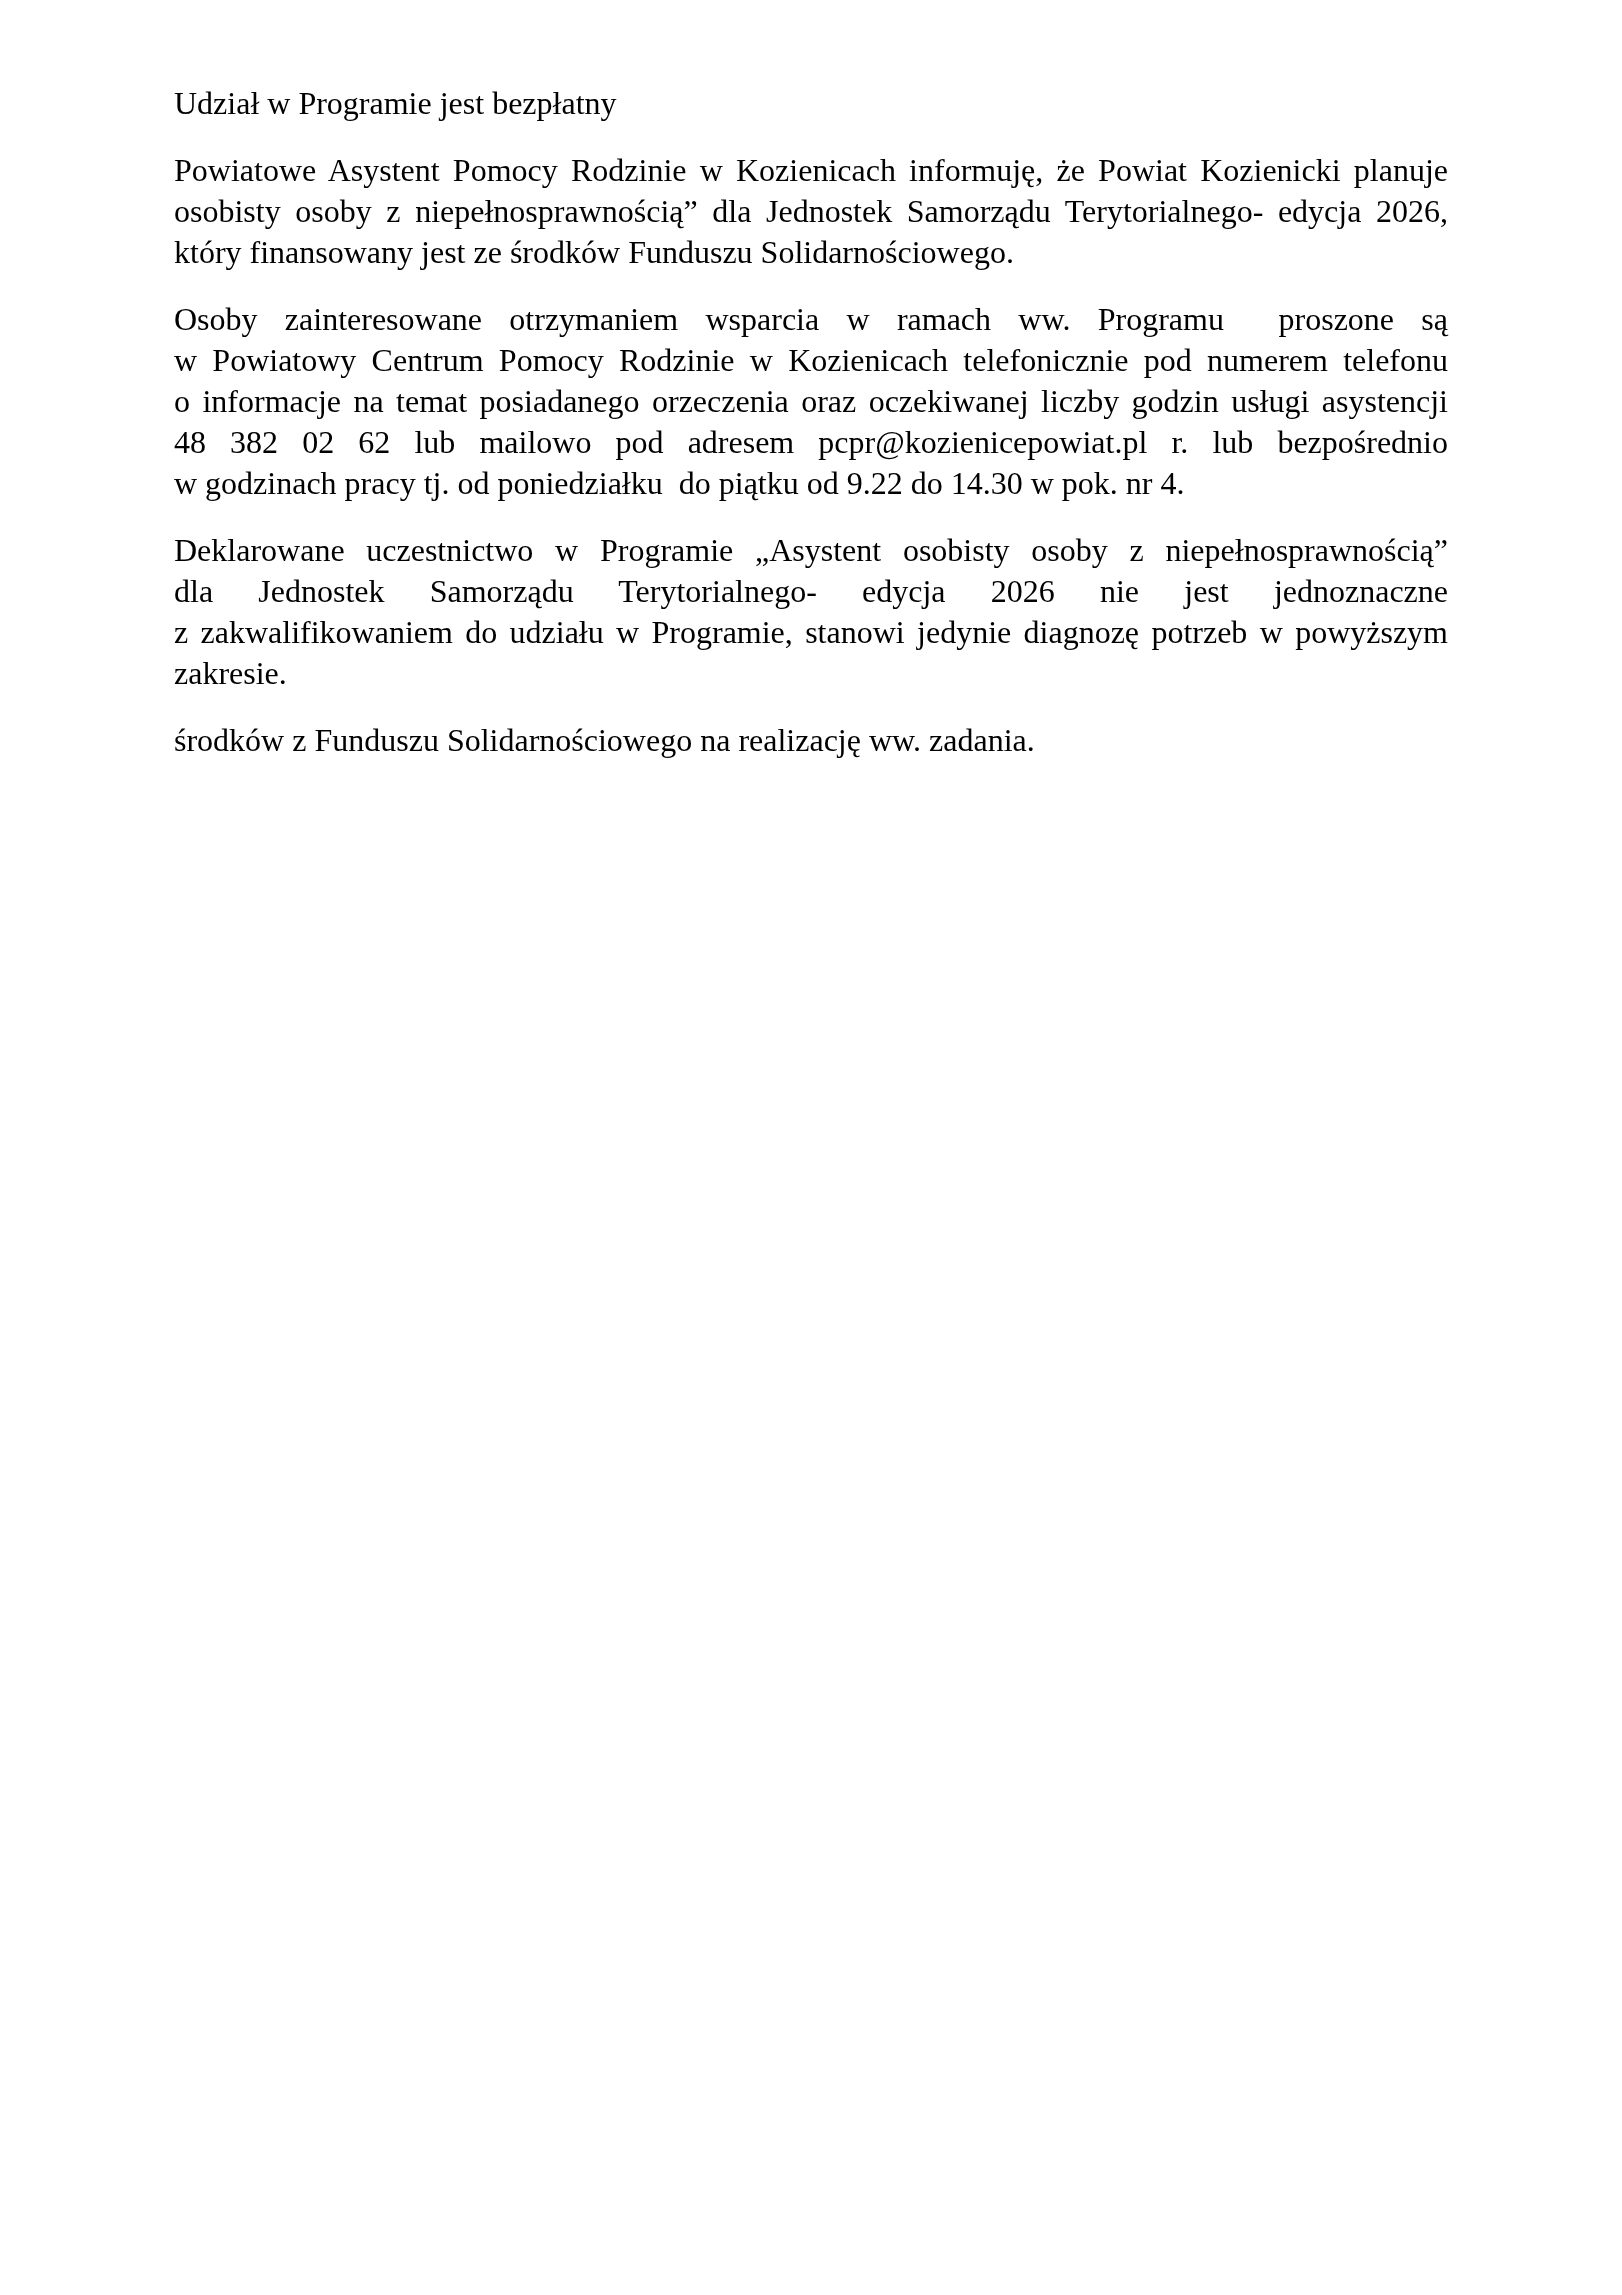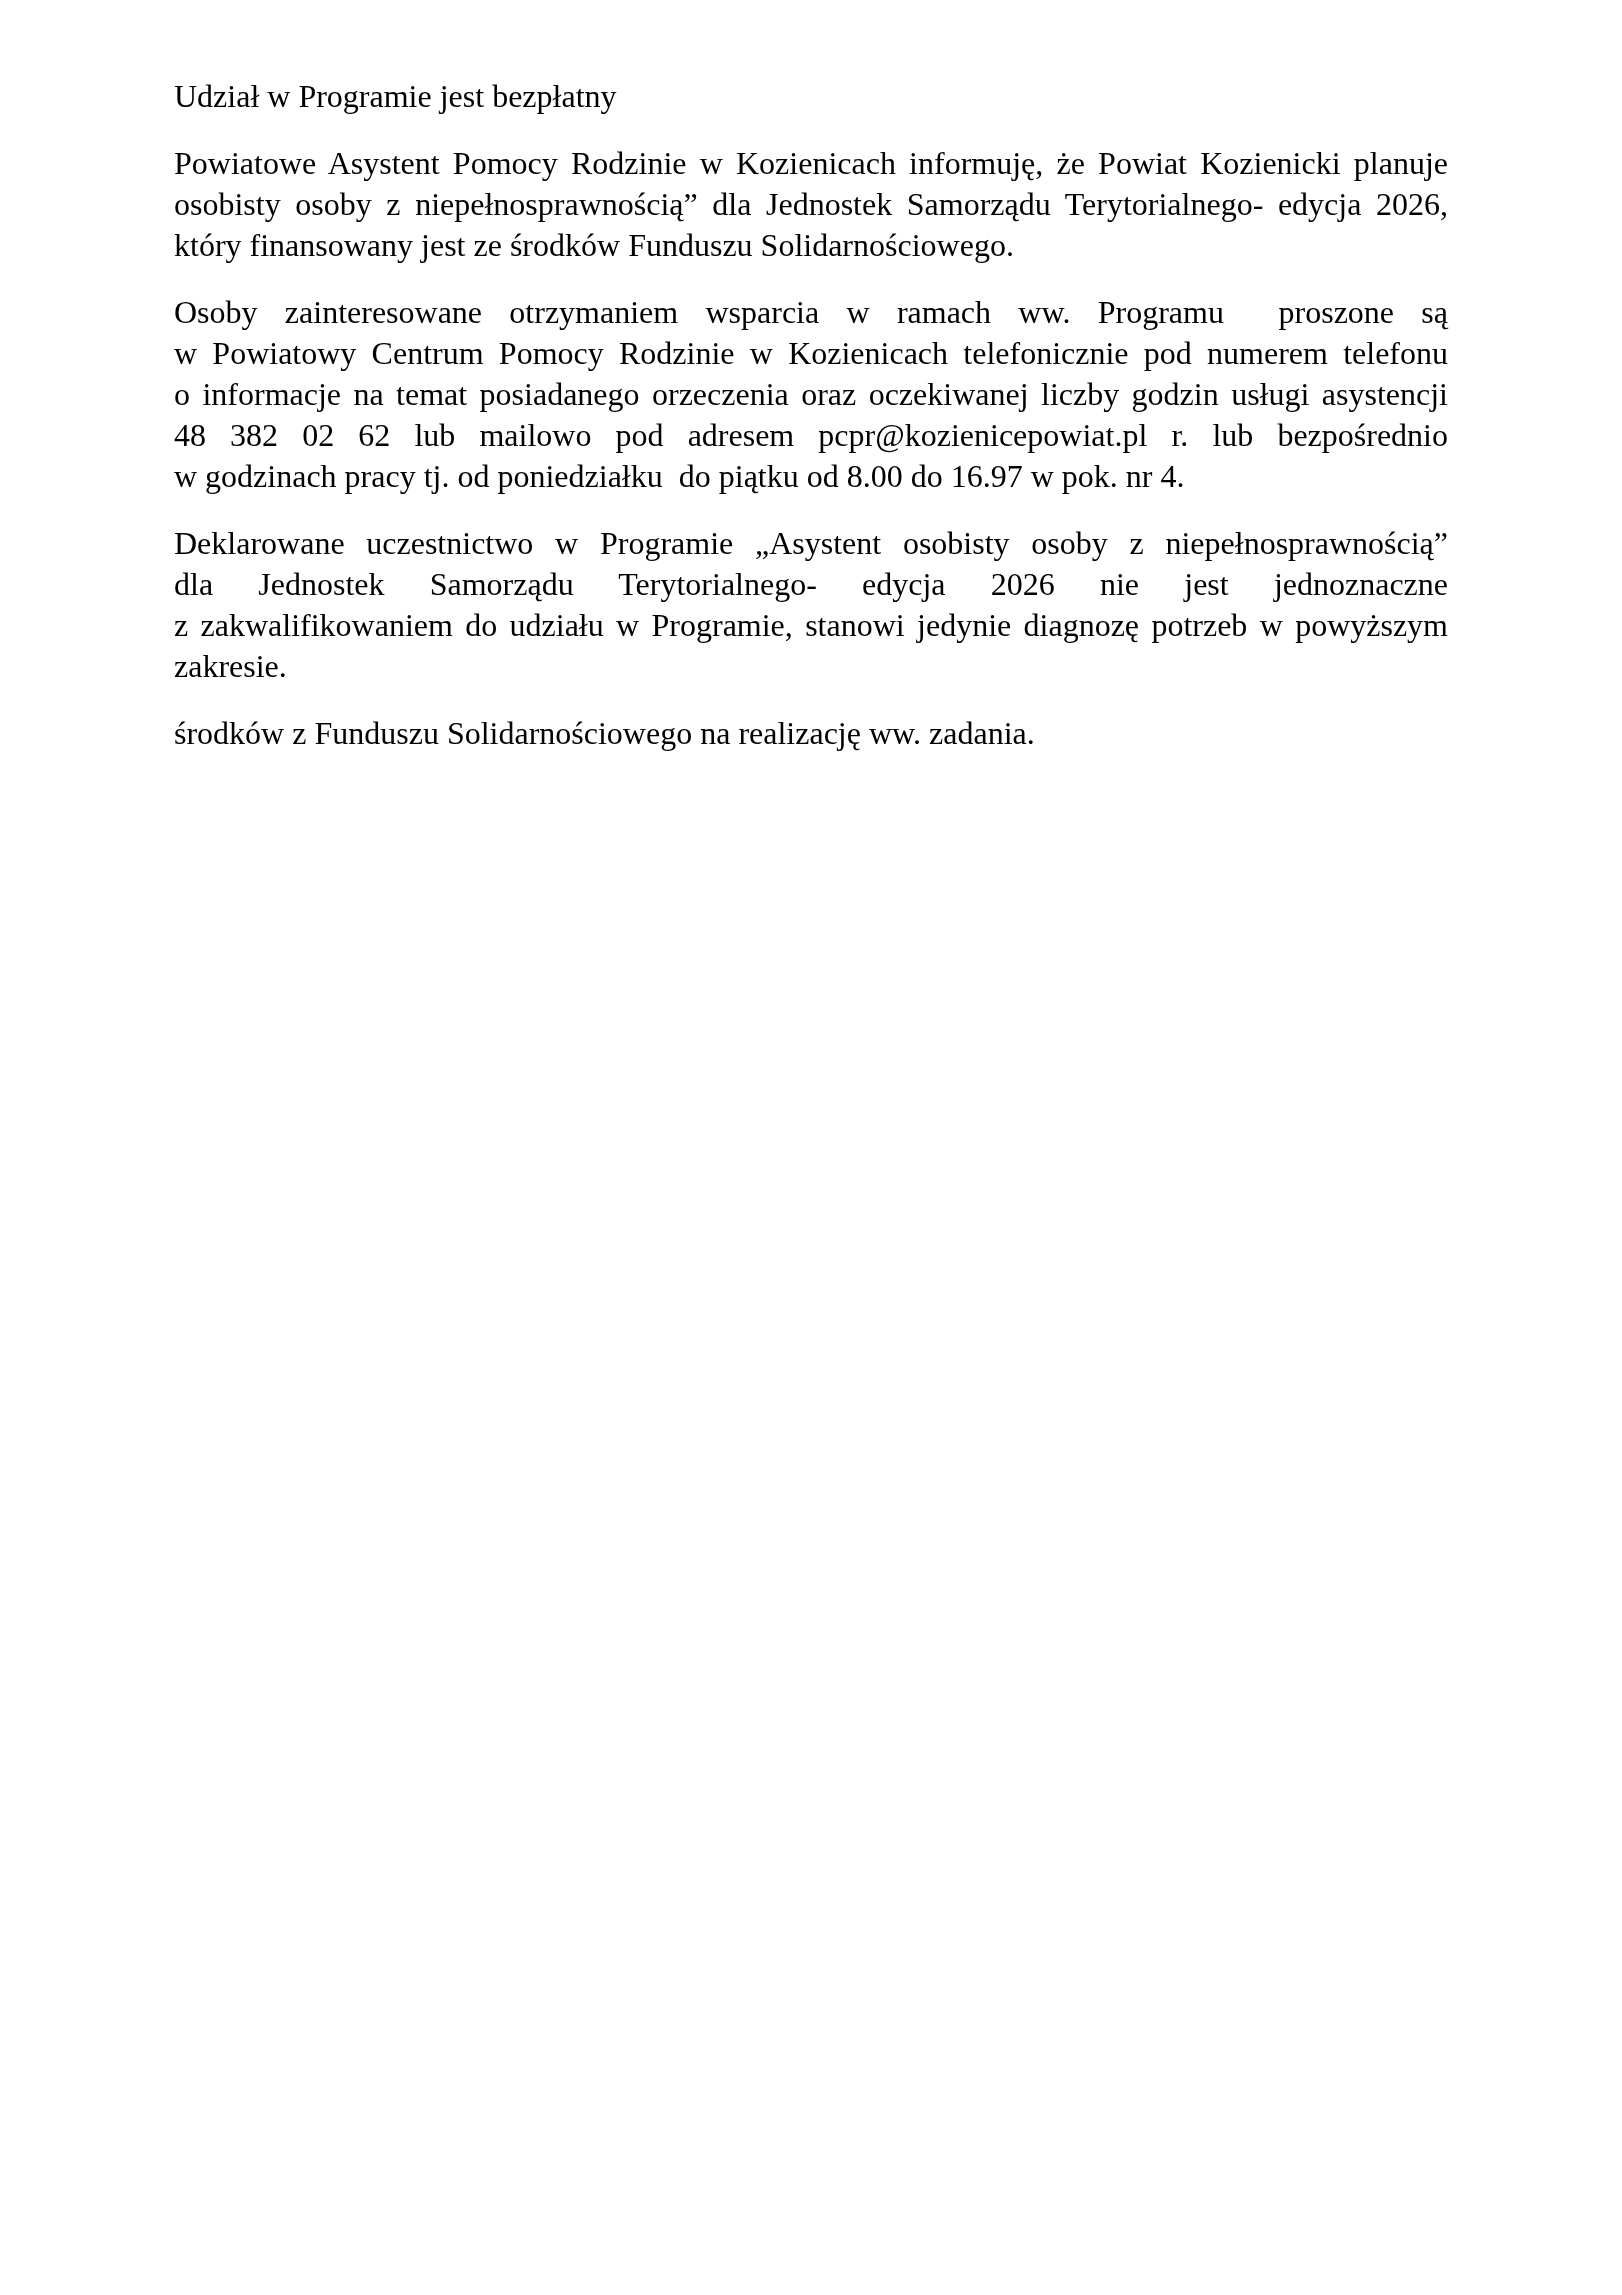"Udział w Programie jest bezpłatny" .para { margin: 0 0 26px 0 -> 7px 0 26px 0 }
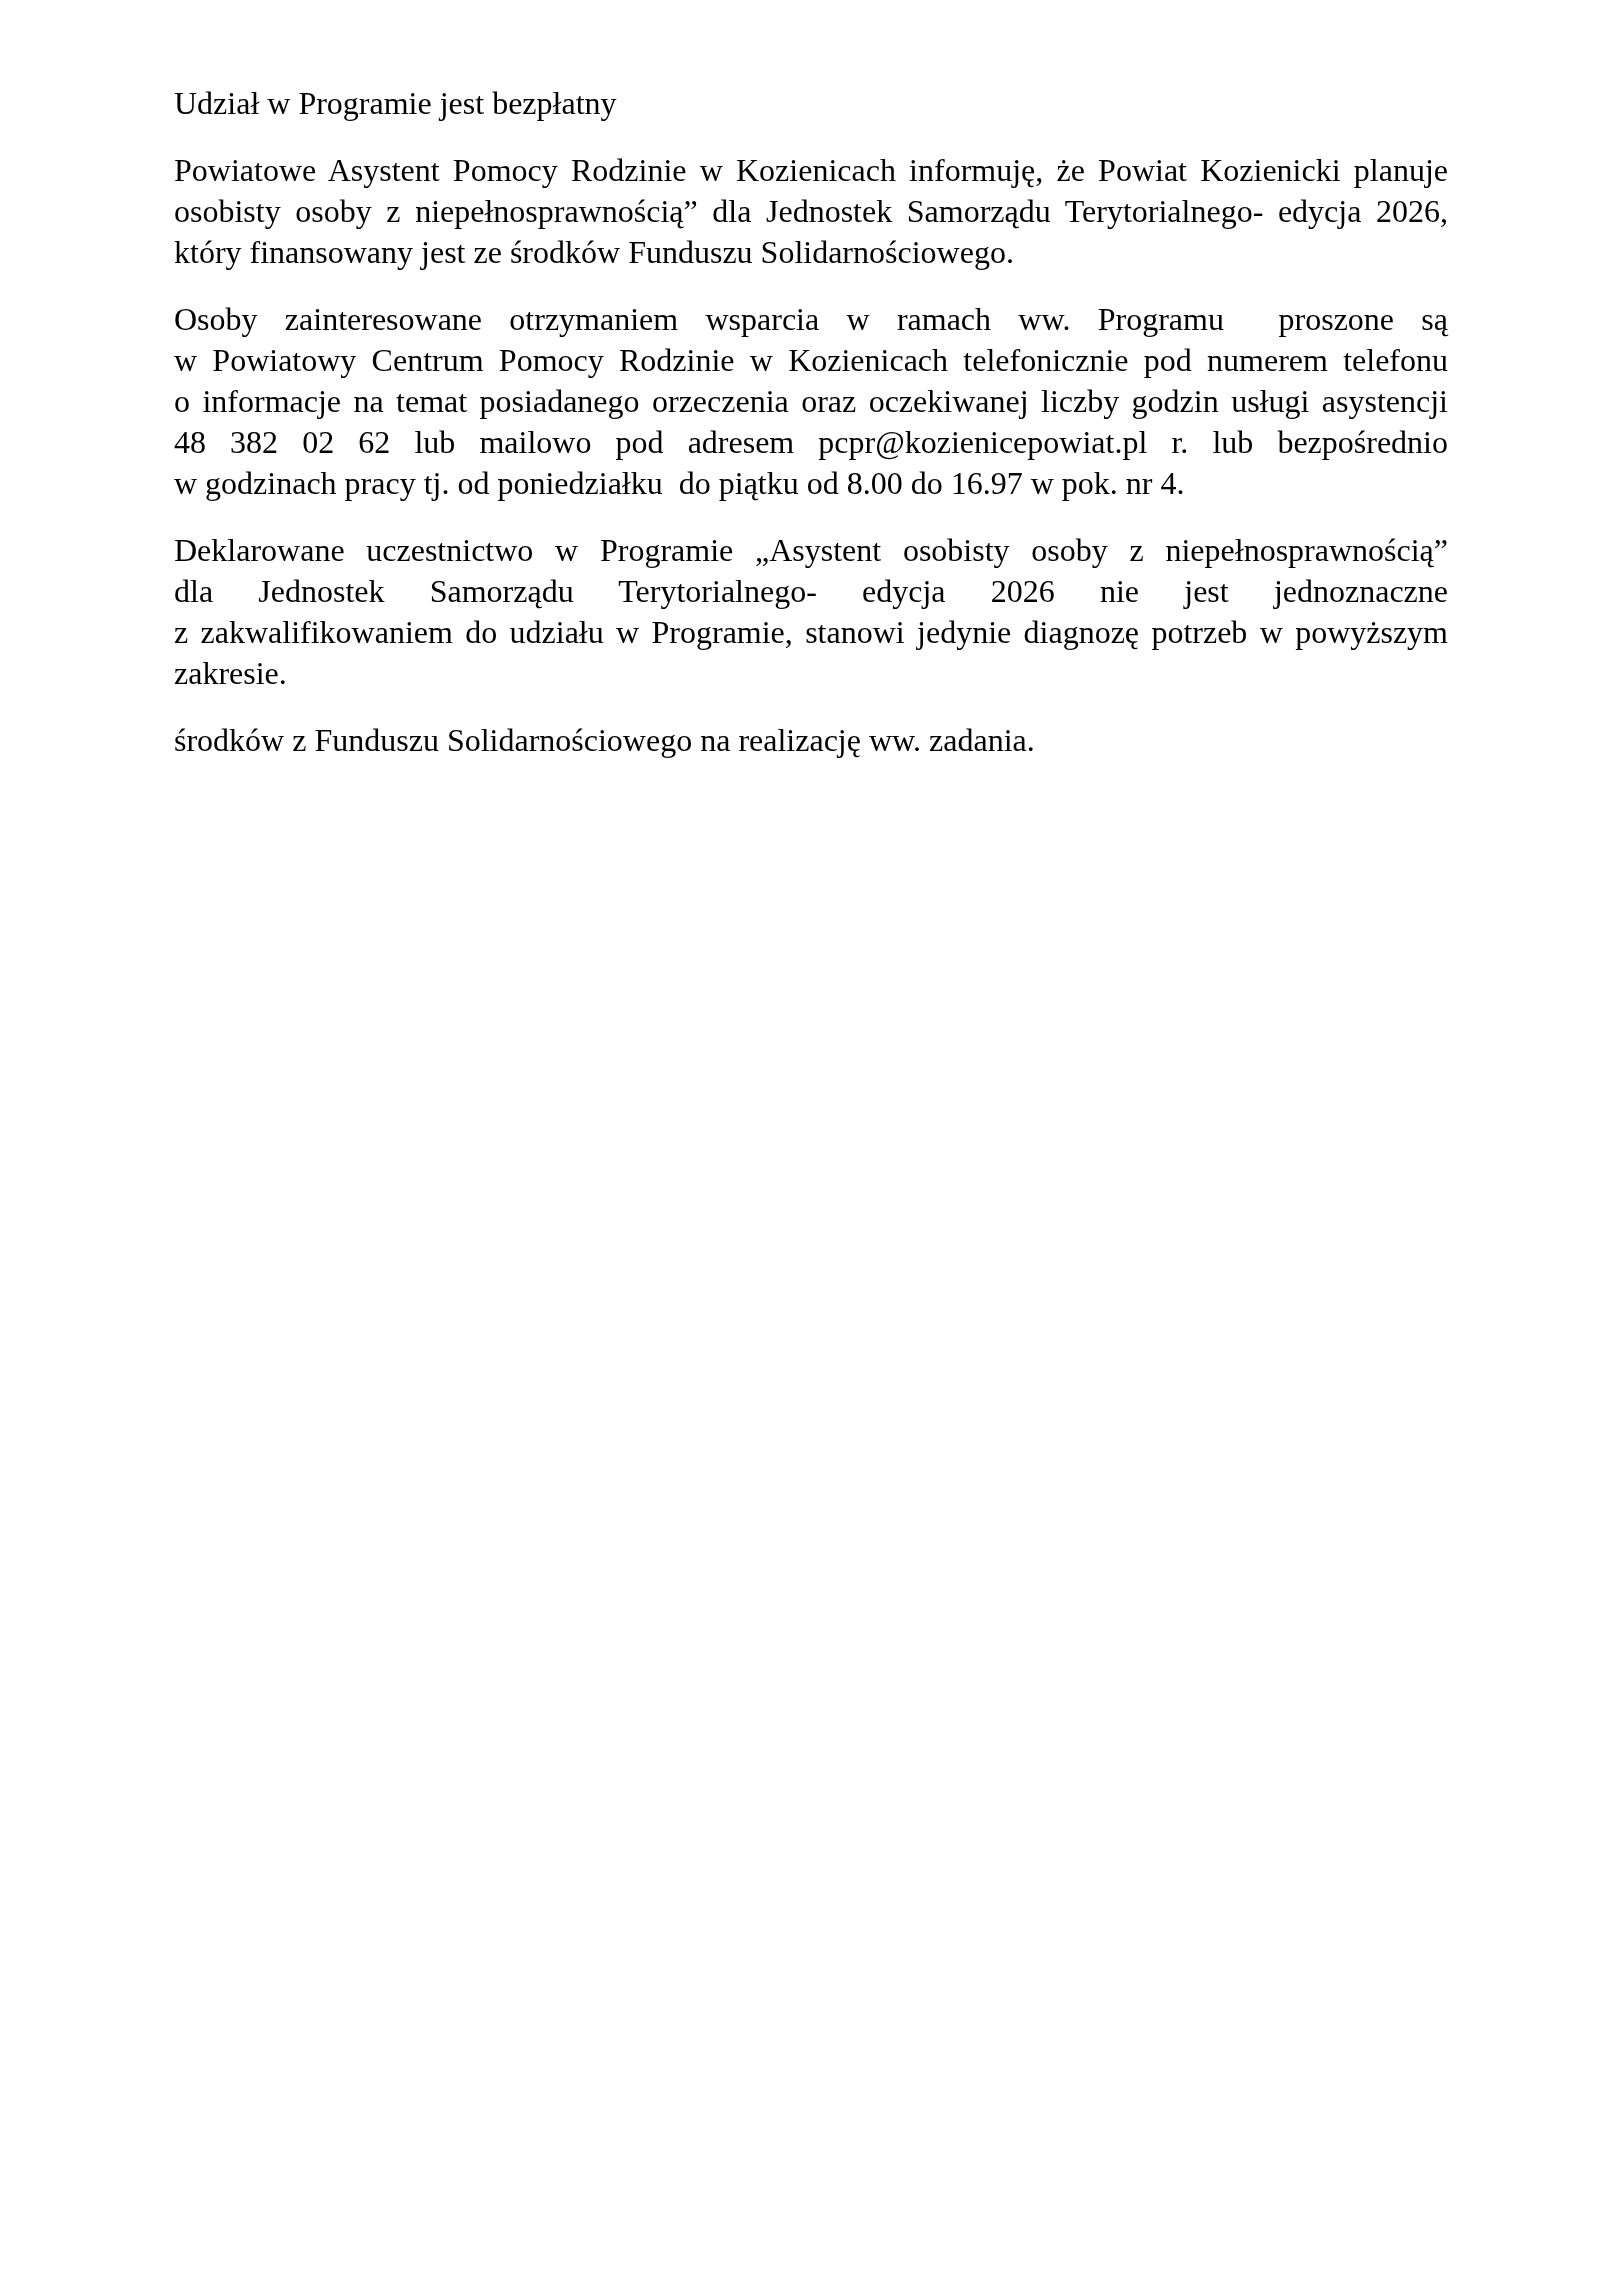"w godzinach pracy tj. od" div.line { text: 8.00 do 16.97 -> 9.22 do 14.30 }
